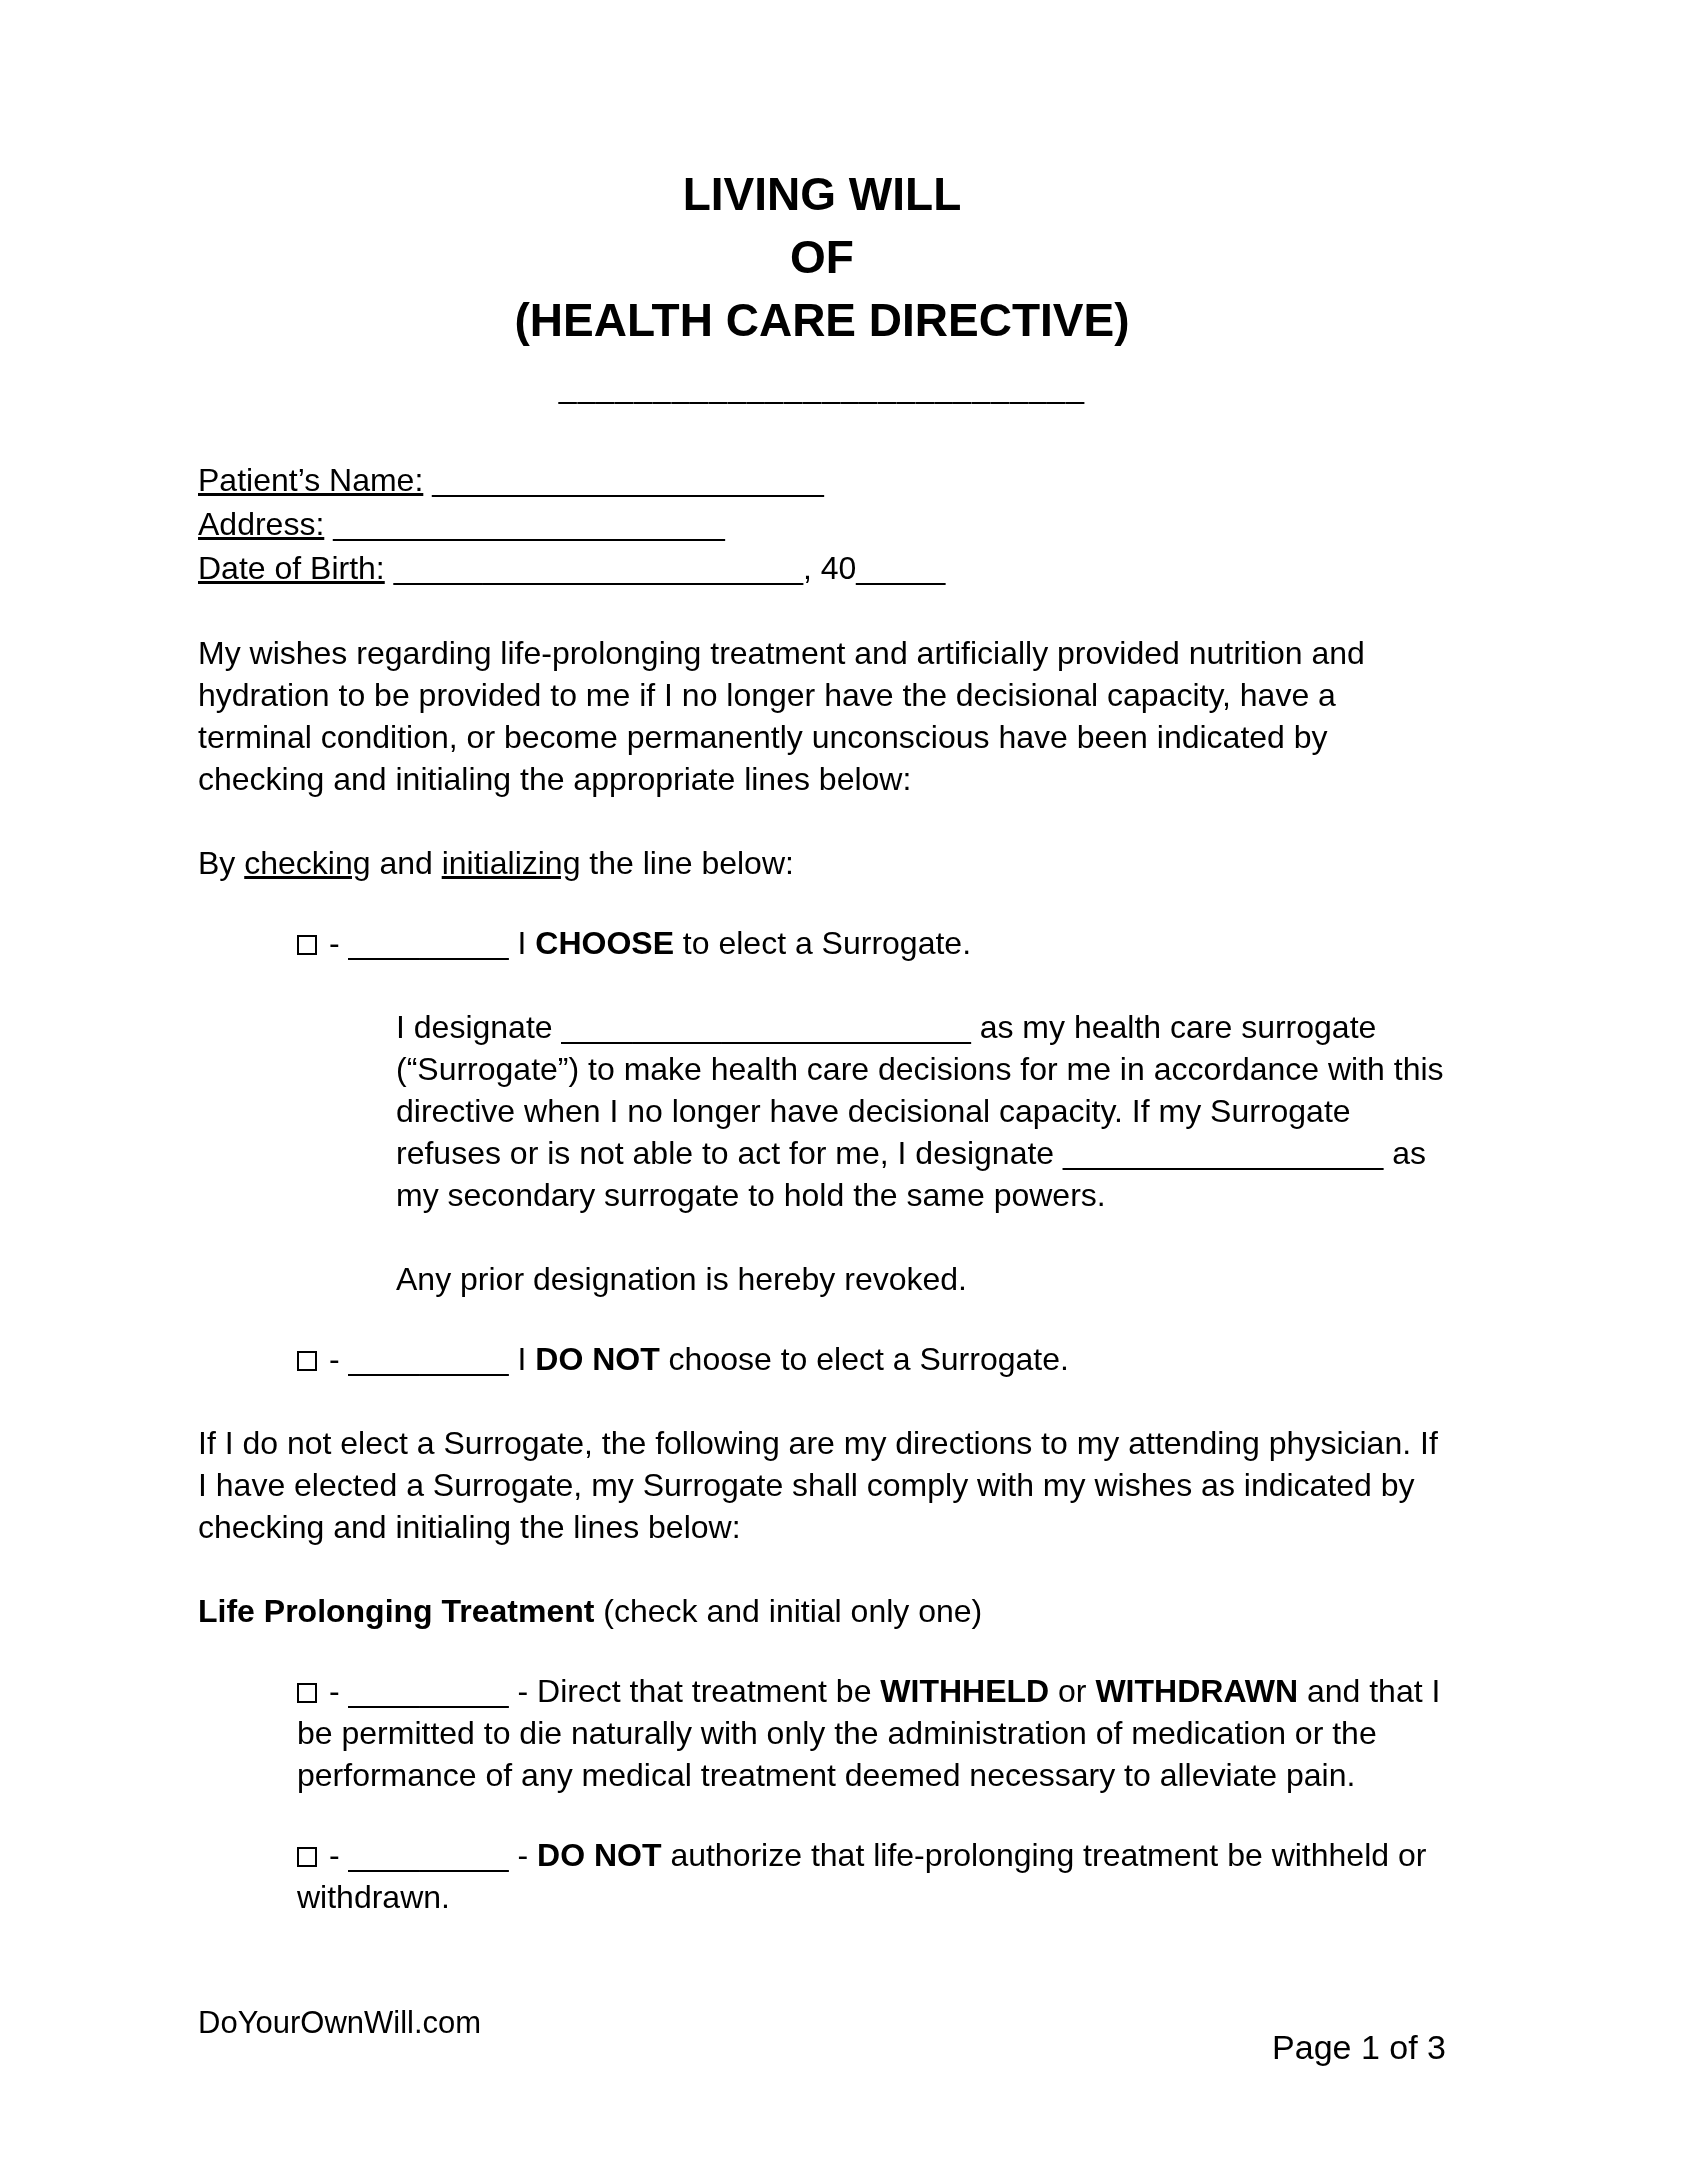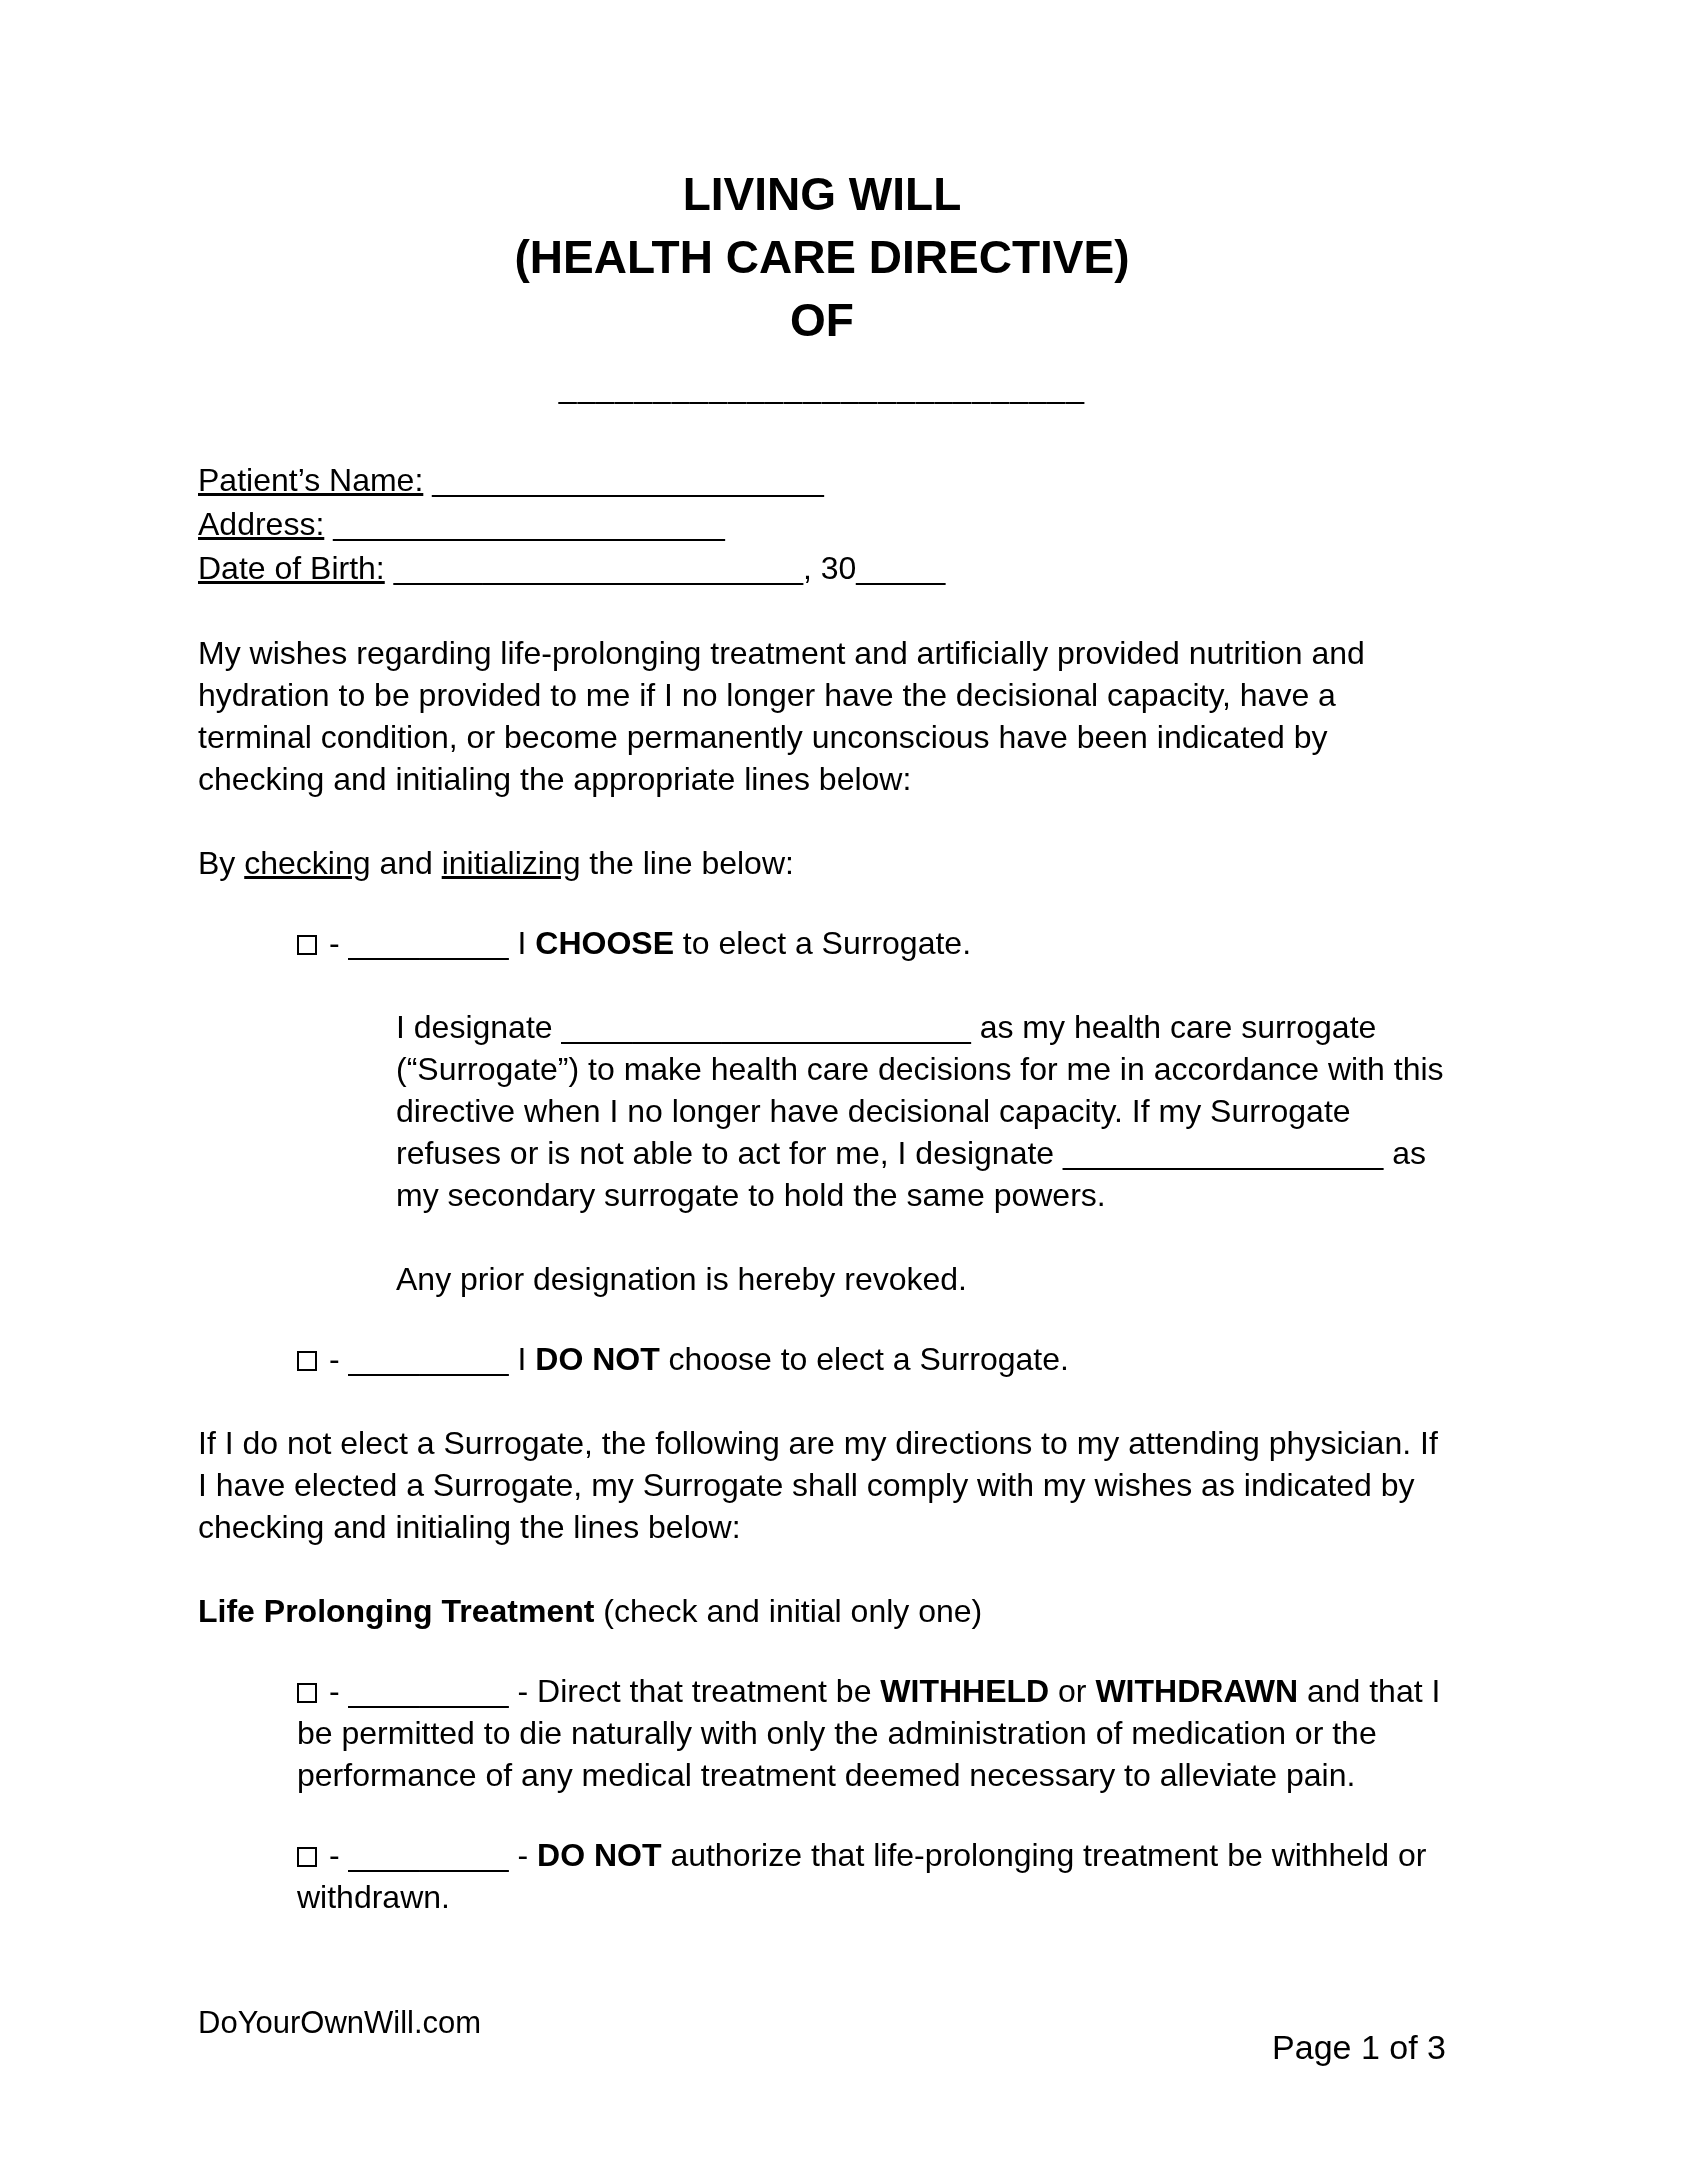"(HEALTH CARE DIRECTIVE)" div { order: before "OF" -> after "OF" }
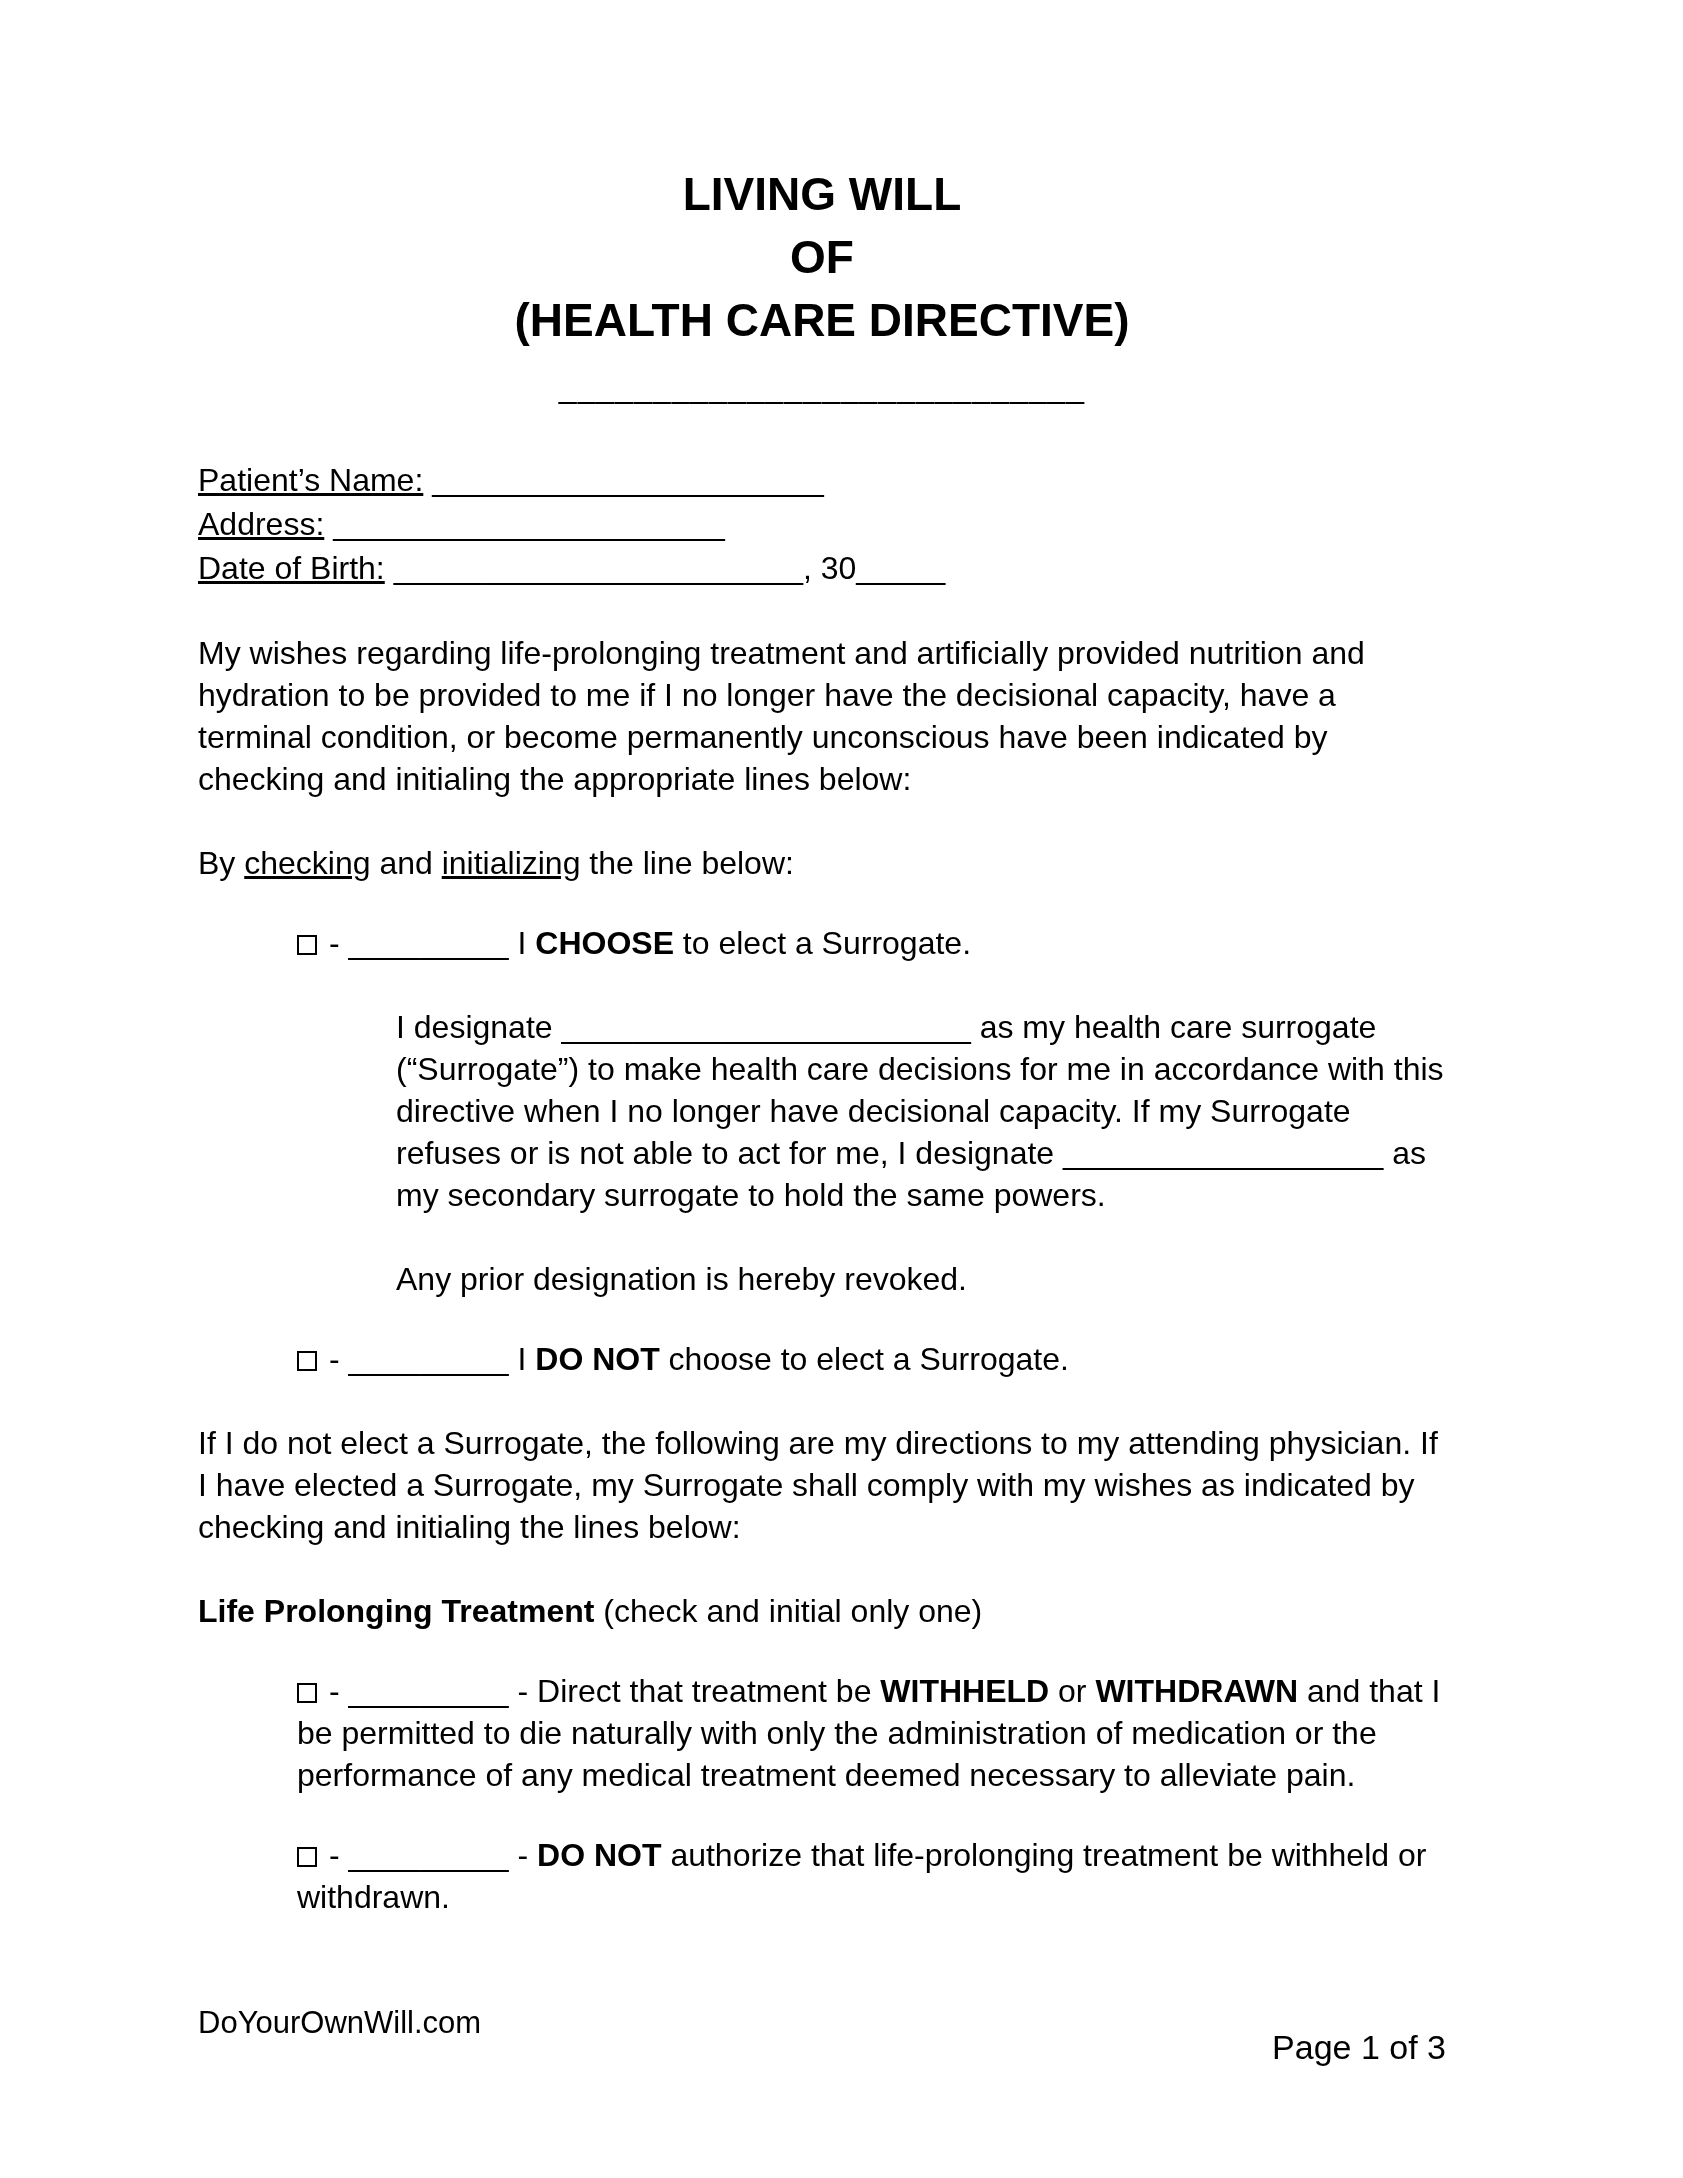", 30" span { text: 30 -> 40 }
